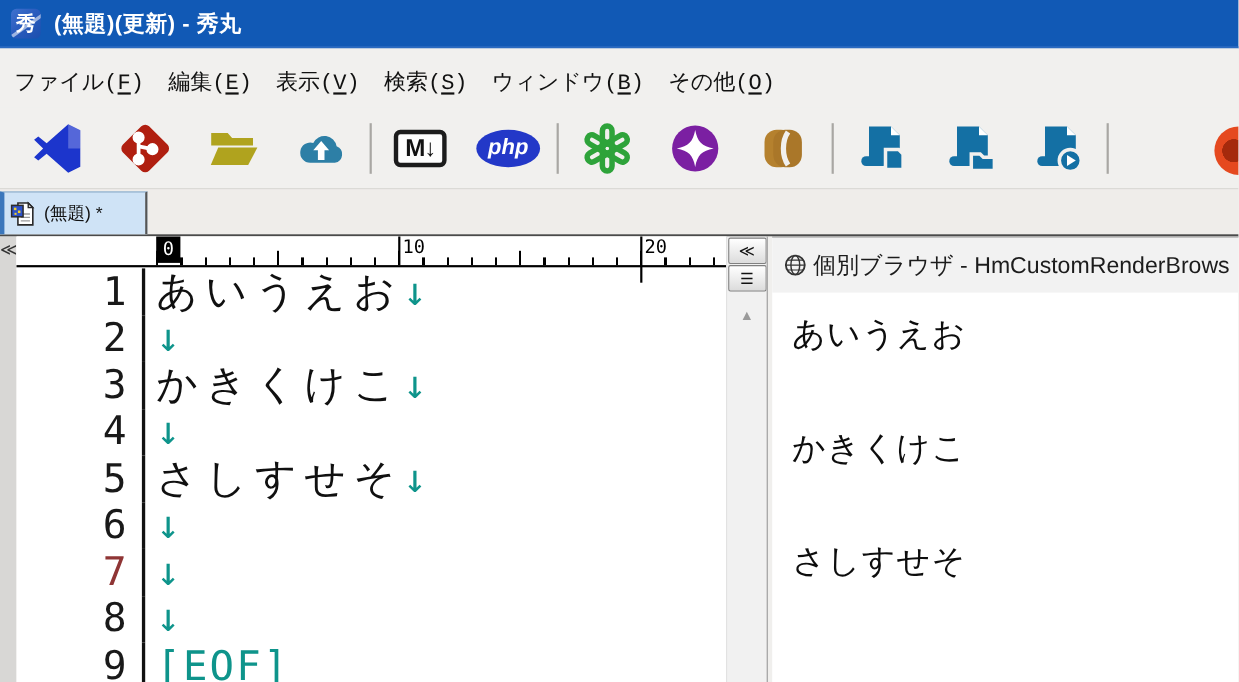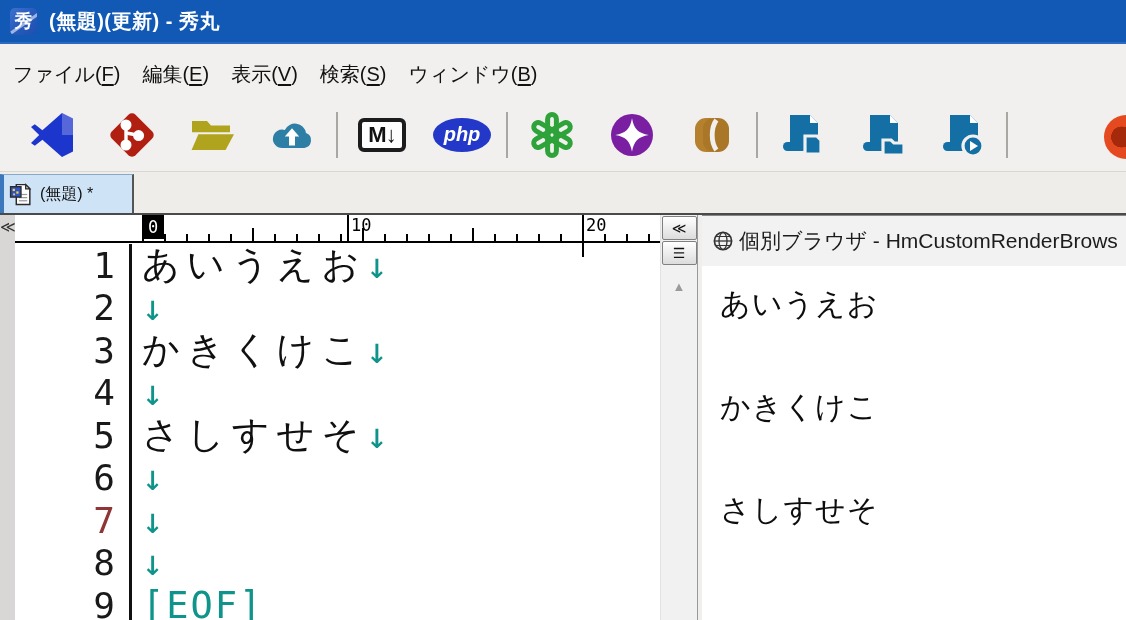"ファイル(F)" .menu-item { font-family: none -> Liberation Mono, monospace }
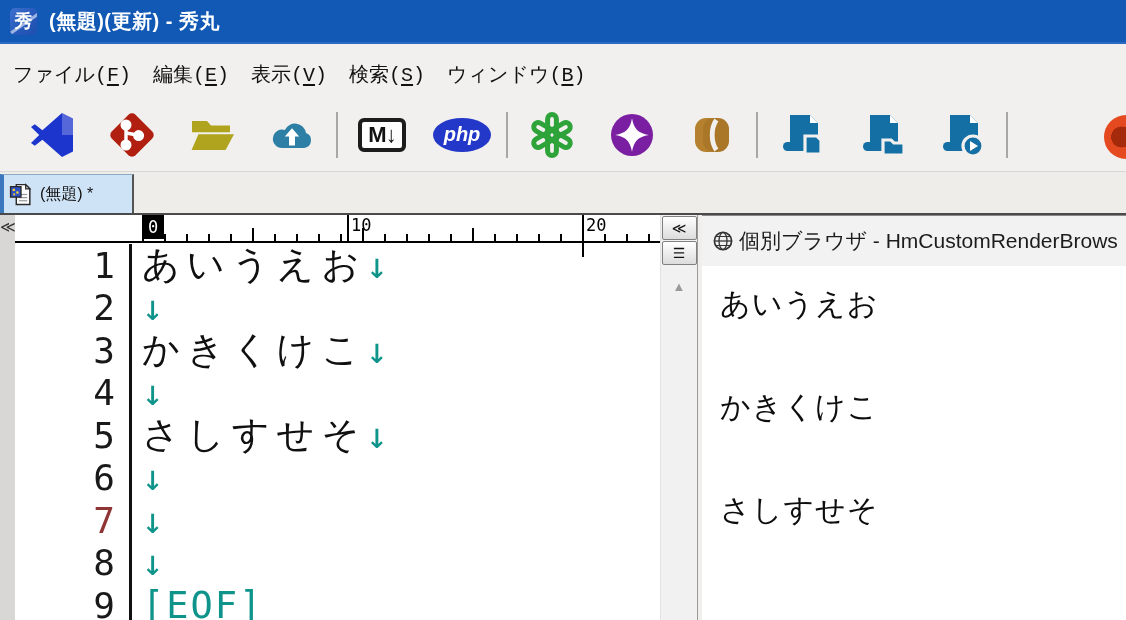"その他(O)" div.menu-item { html: none -> <div><span>その他(</span><span>O</span><span>)</span></div> }
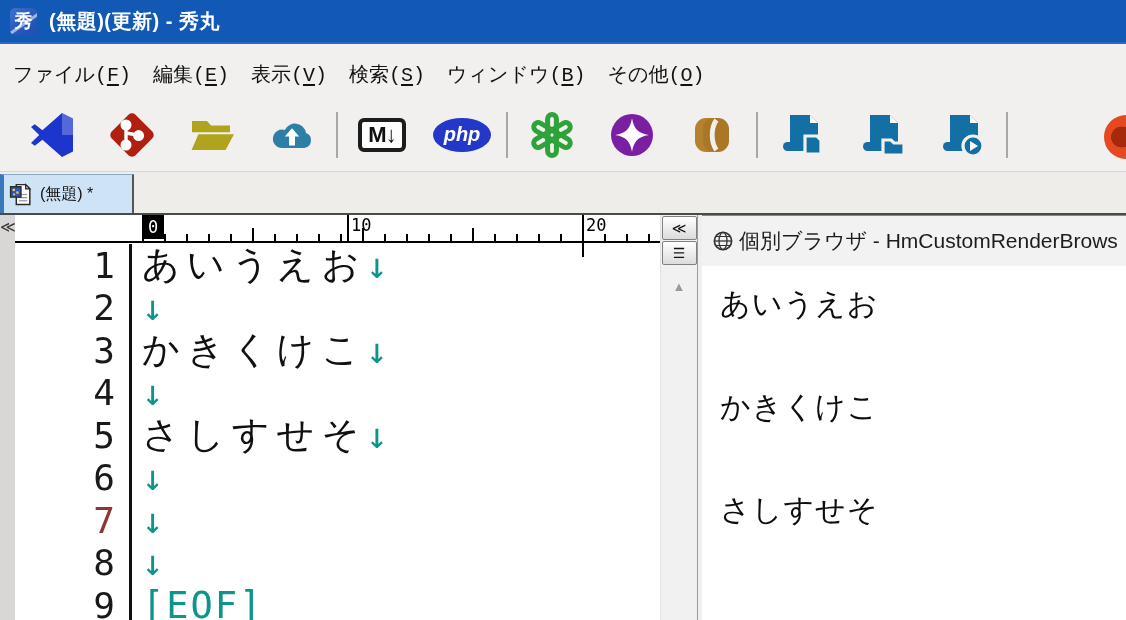"10" .ruler-10 { left: 332px -> 347px }
